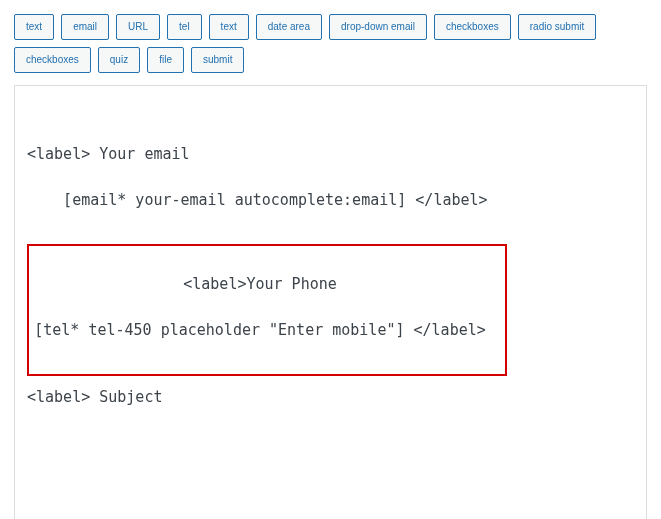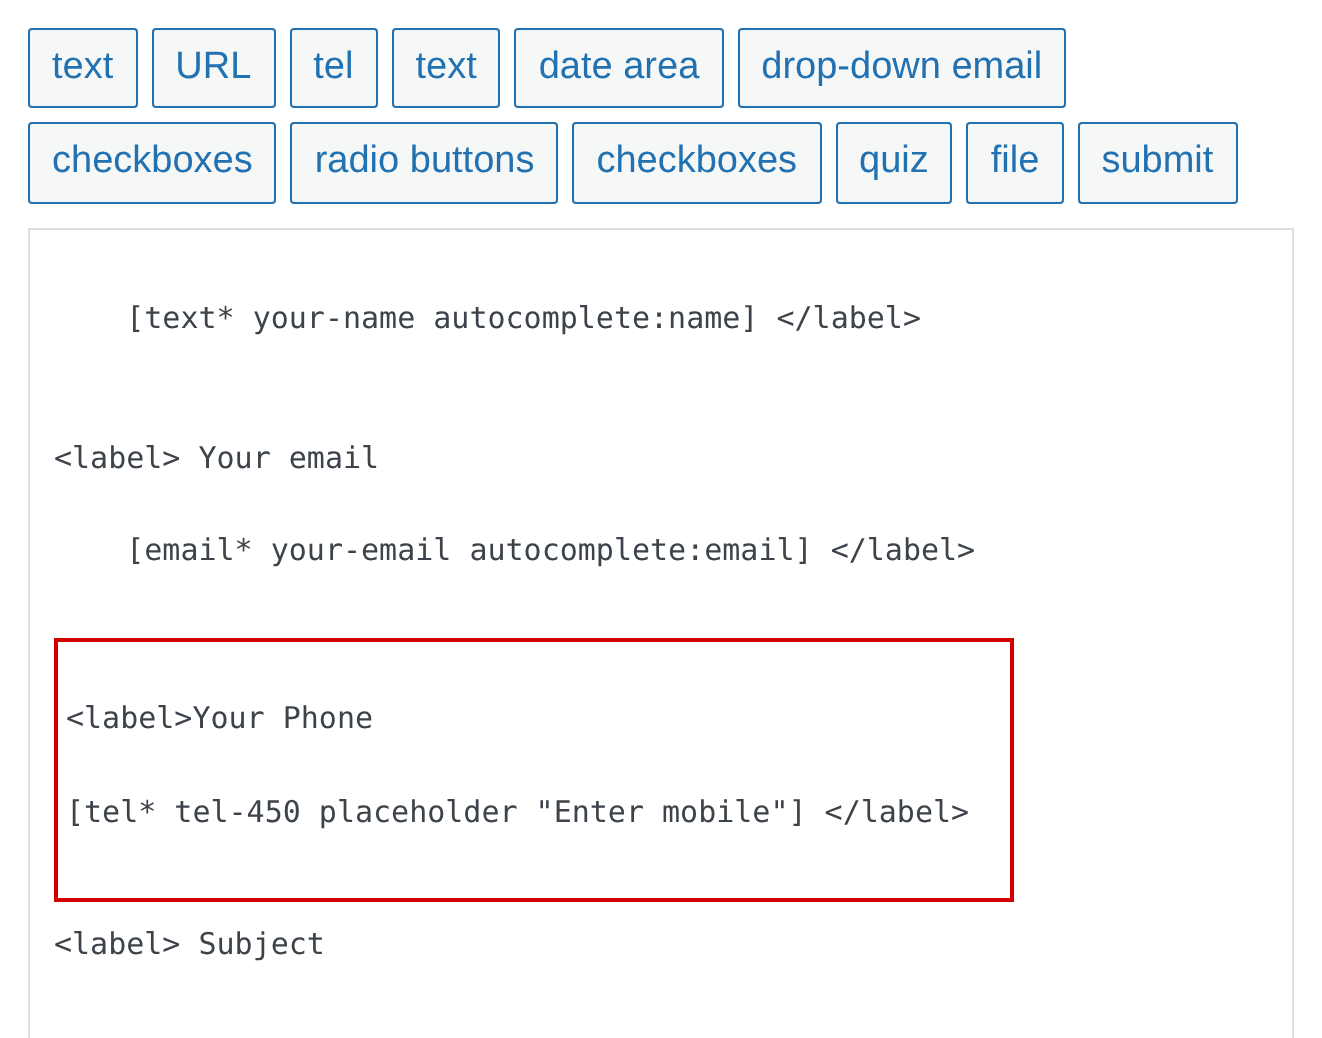"text" .tag-btn { font-size: 19px -> 10px }
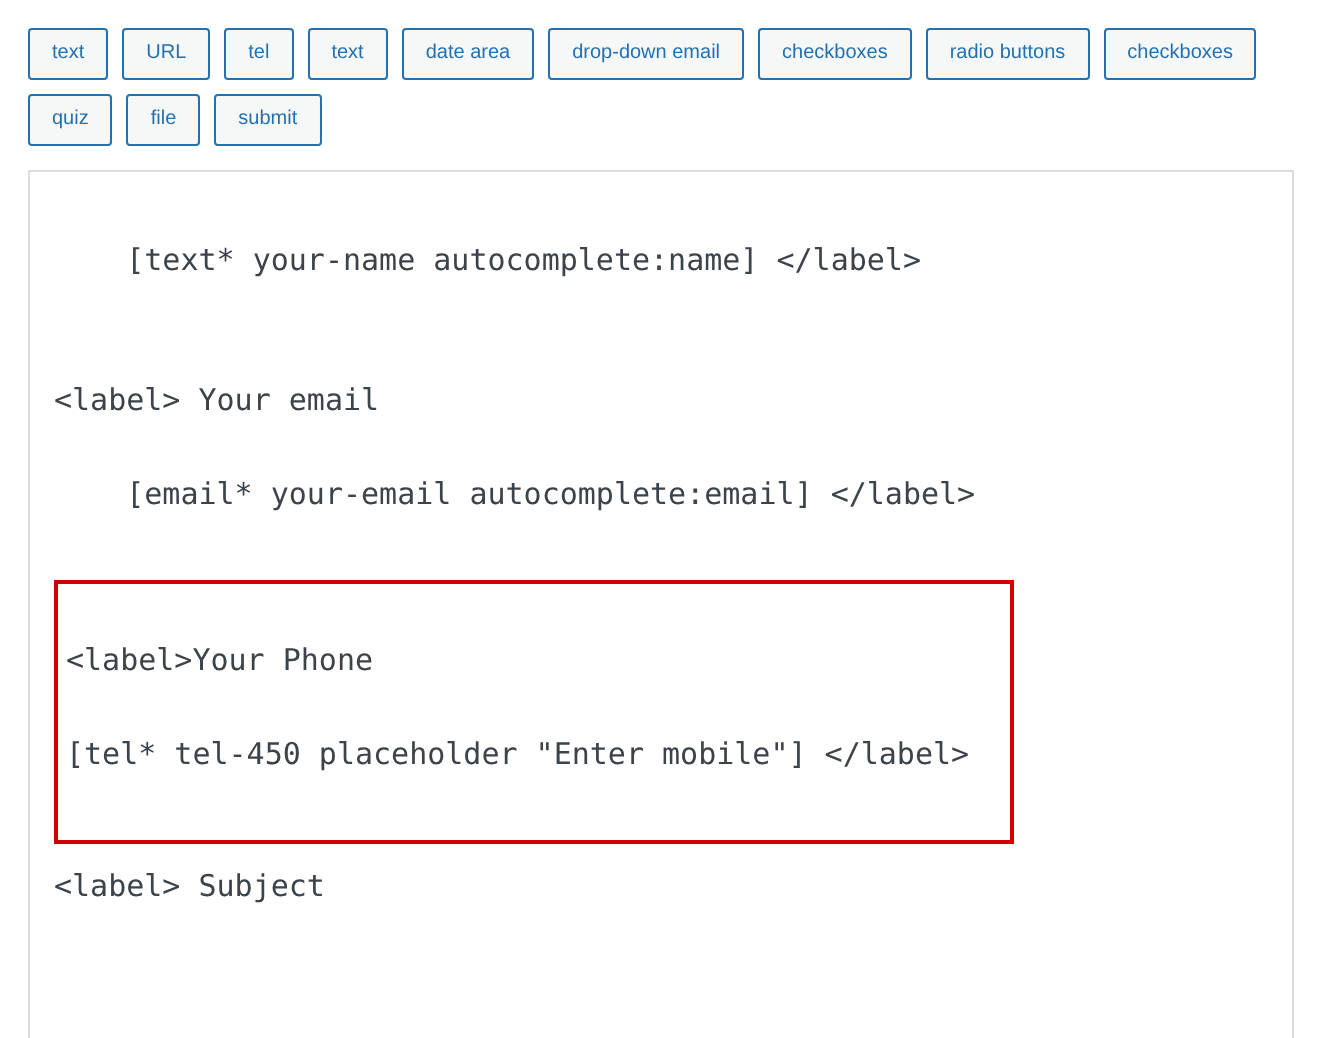"email" button.tag-btn { html: none -> <button>email</button> }
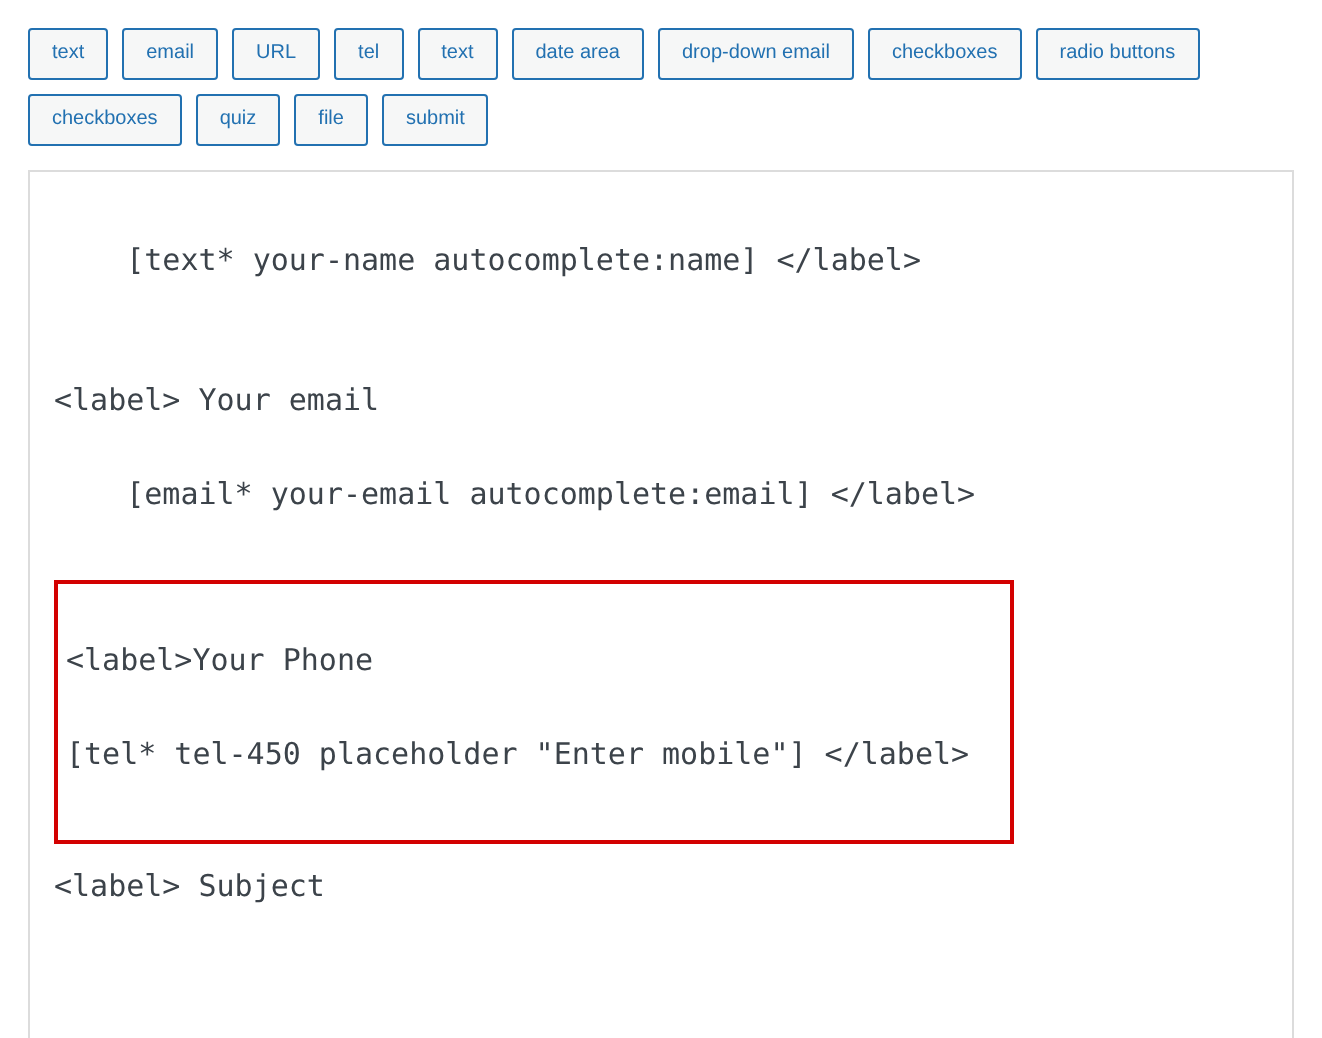"radio buttons" button.tag-btn { text: buttons -> submit }
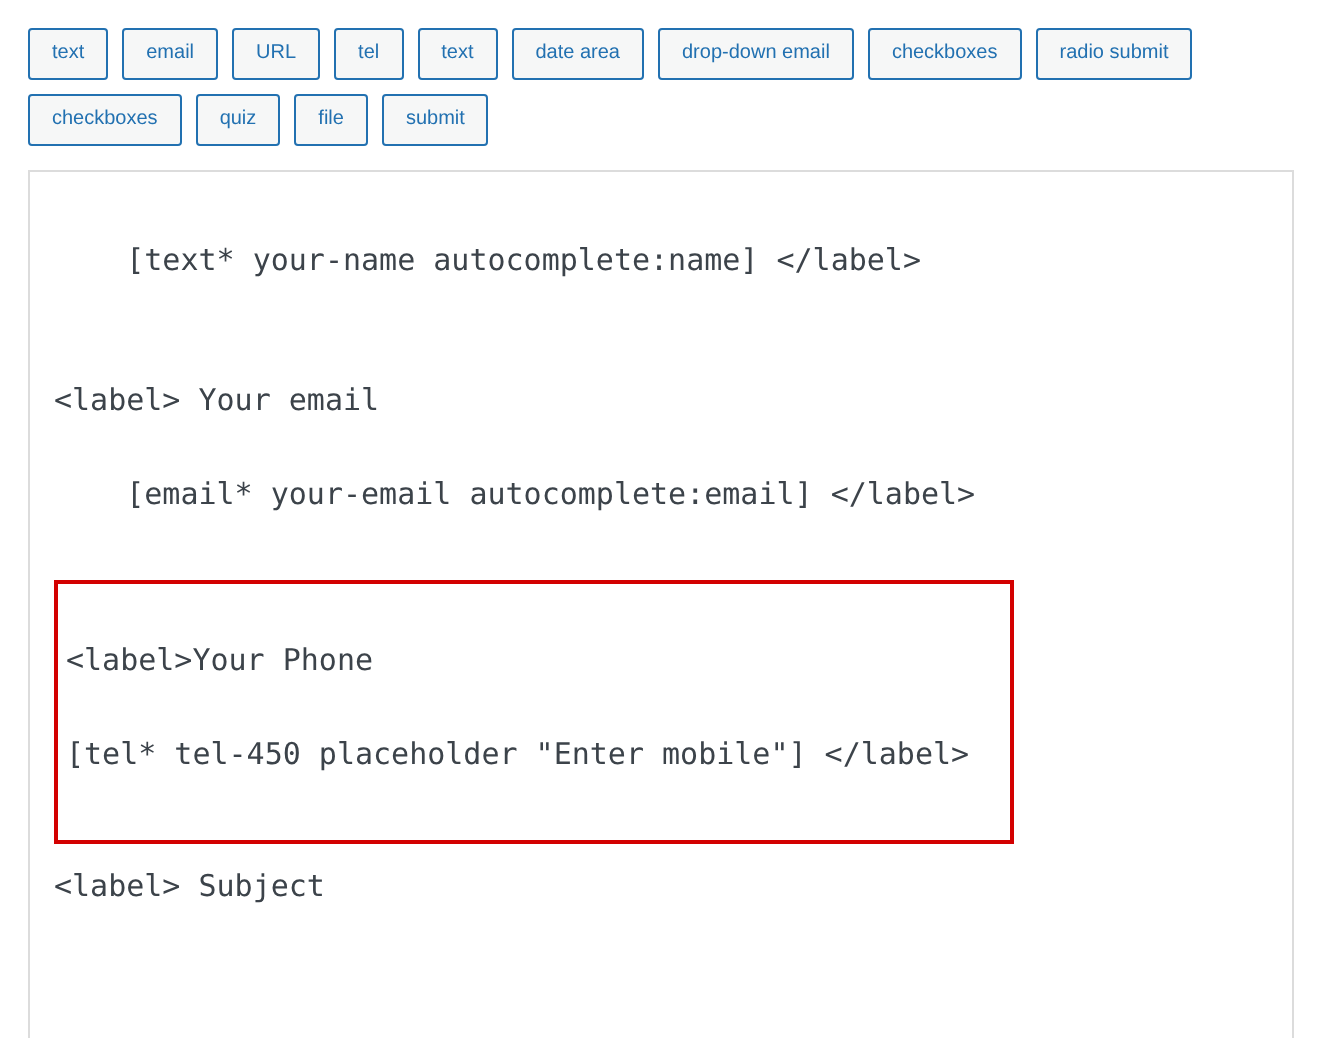"[text* your-name autocomplete:name]" div.line { html: <div> [text* your-name autocomplete:name] &lt;/label&gt;</div> -> none }
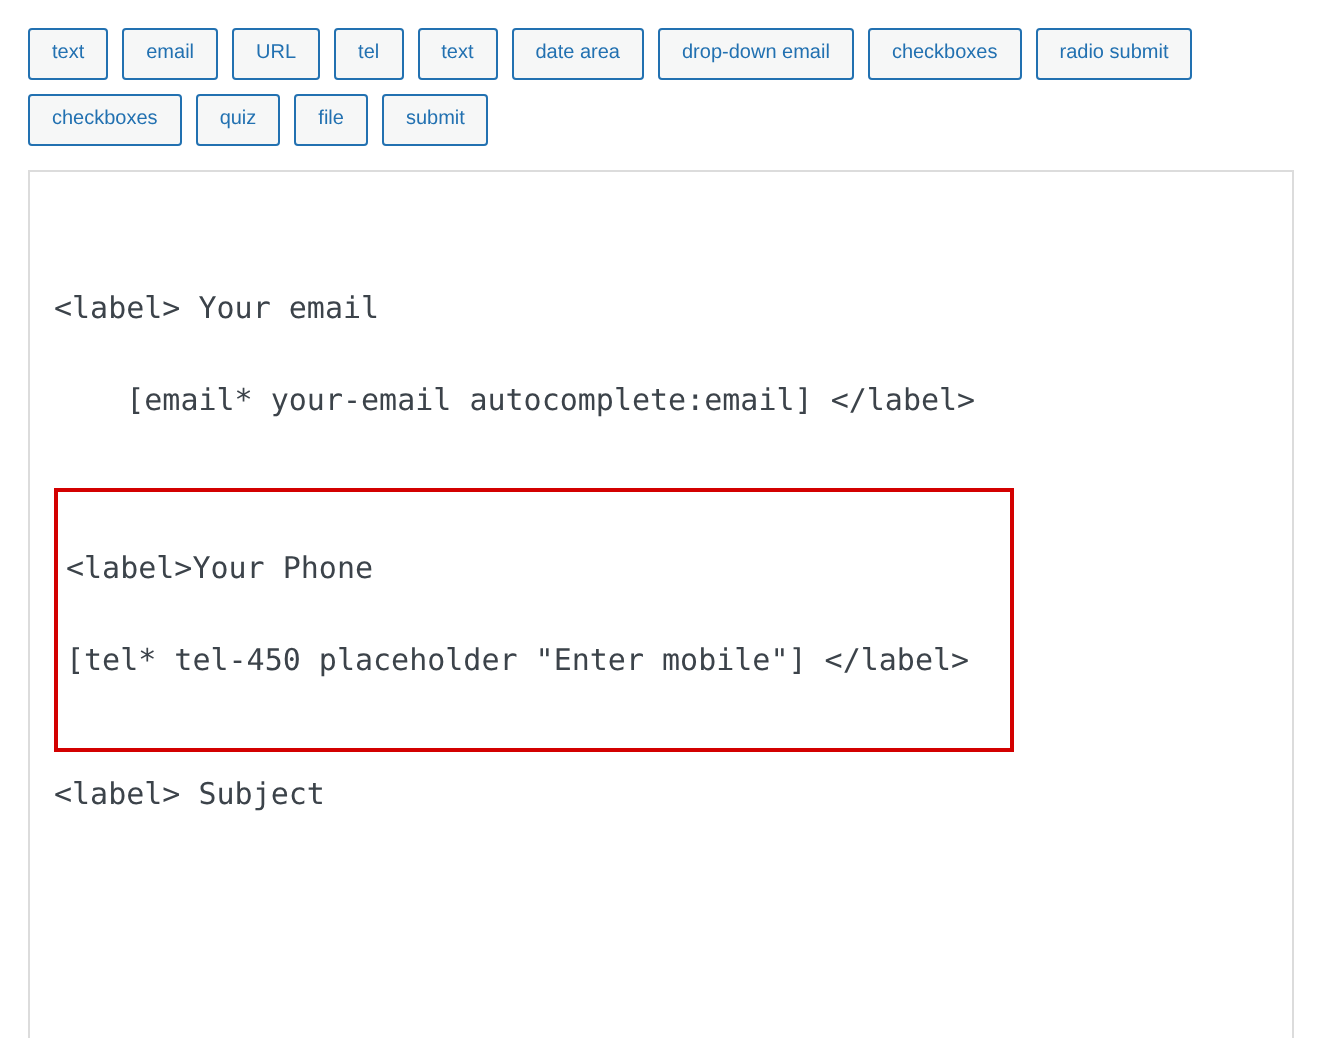"<label>Your Phone" .highlight-box { text-align: none -> center }
